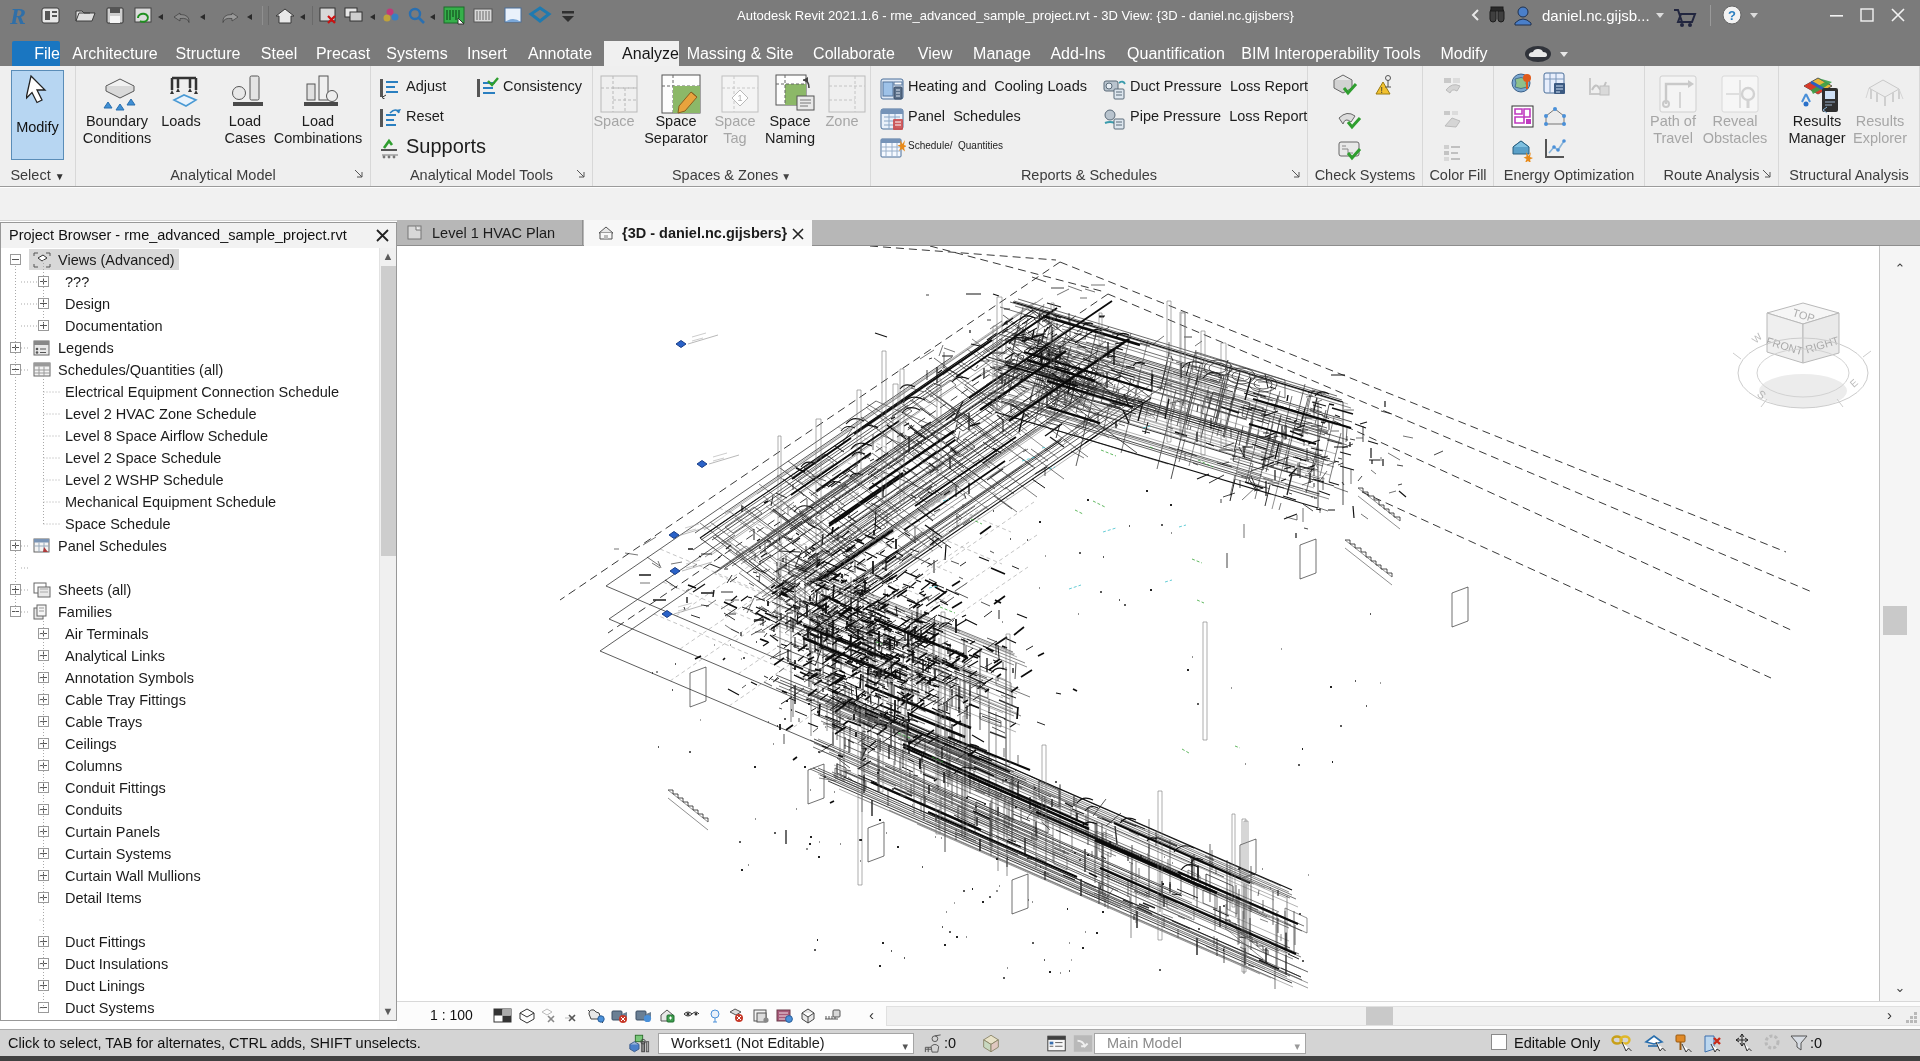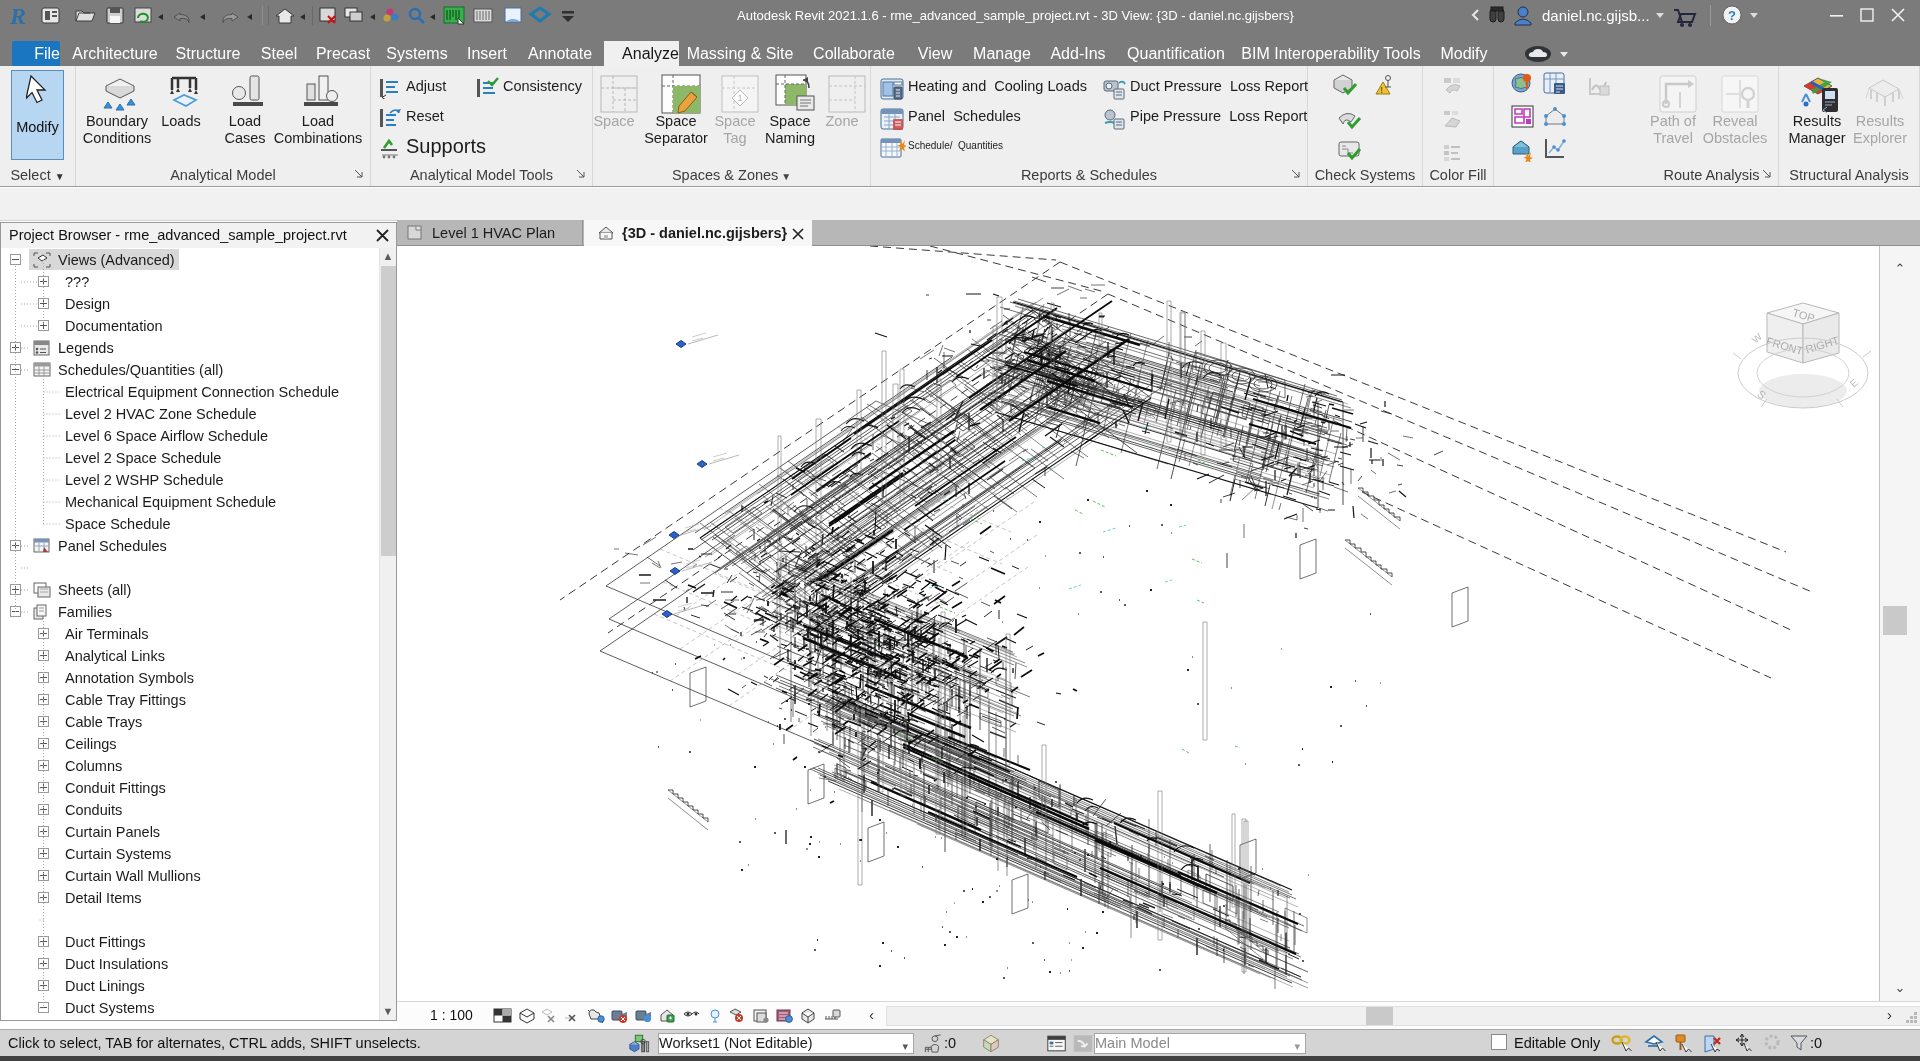"Energy Optimization" div.rpanel { html: none -> <div> <div>Energy Optimization</div> </div> }
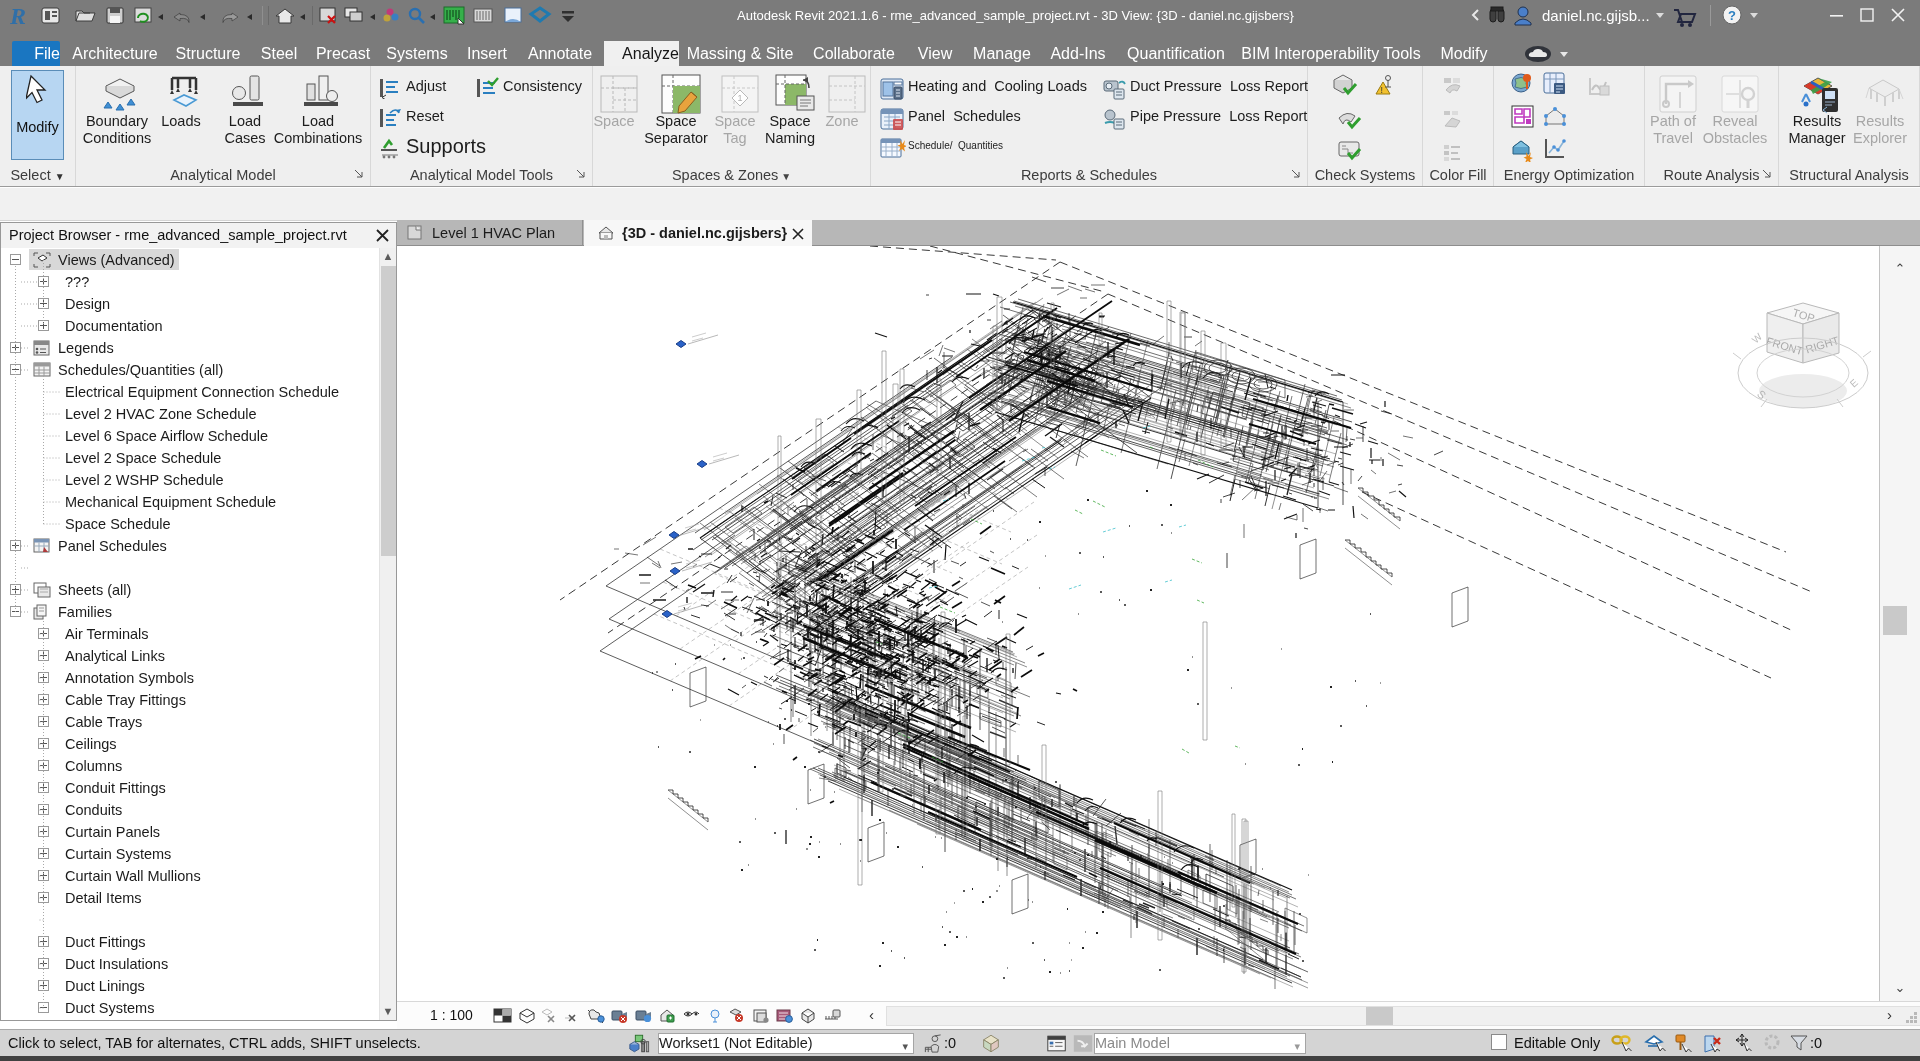"Level 6 Space Airflow Schedule" span.abs { text: 6 -> 8 }
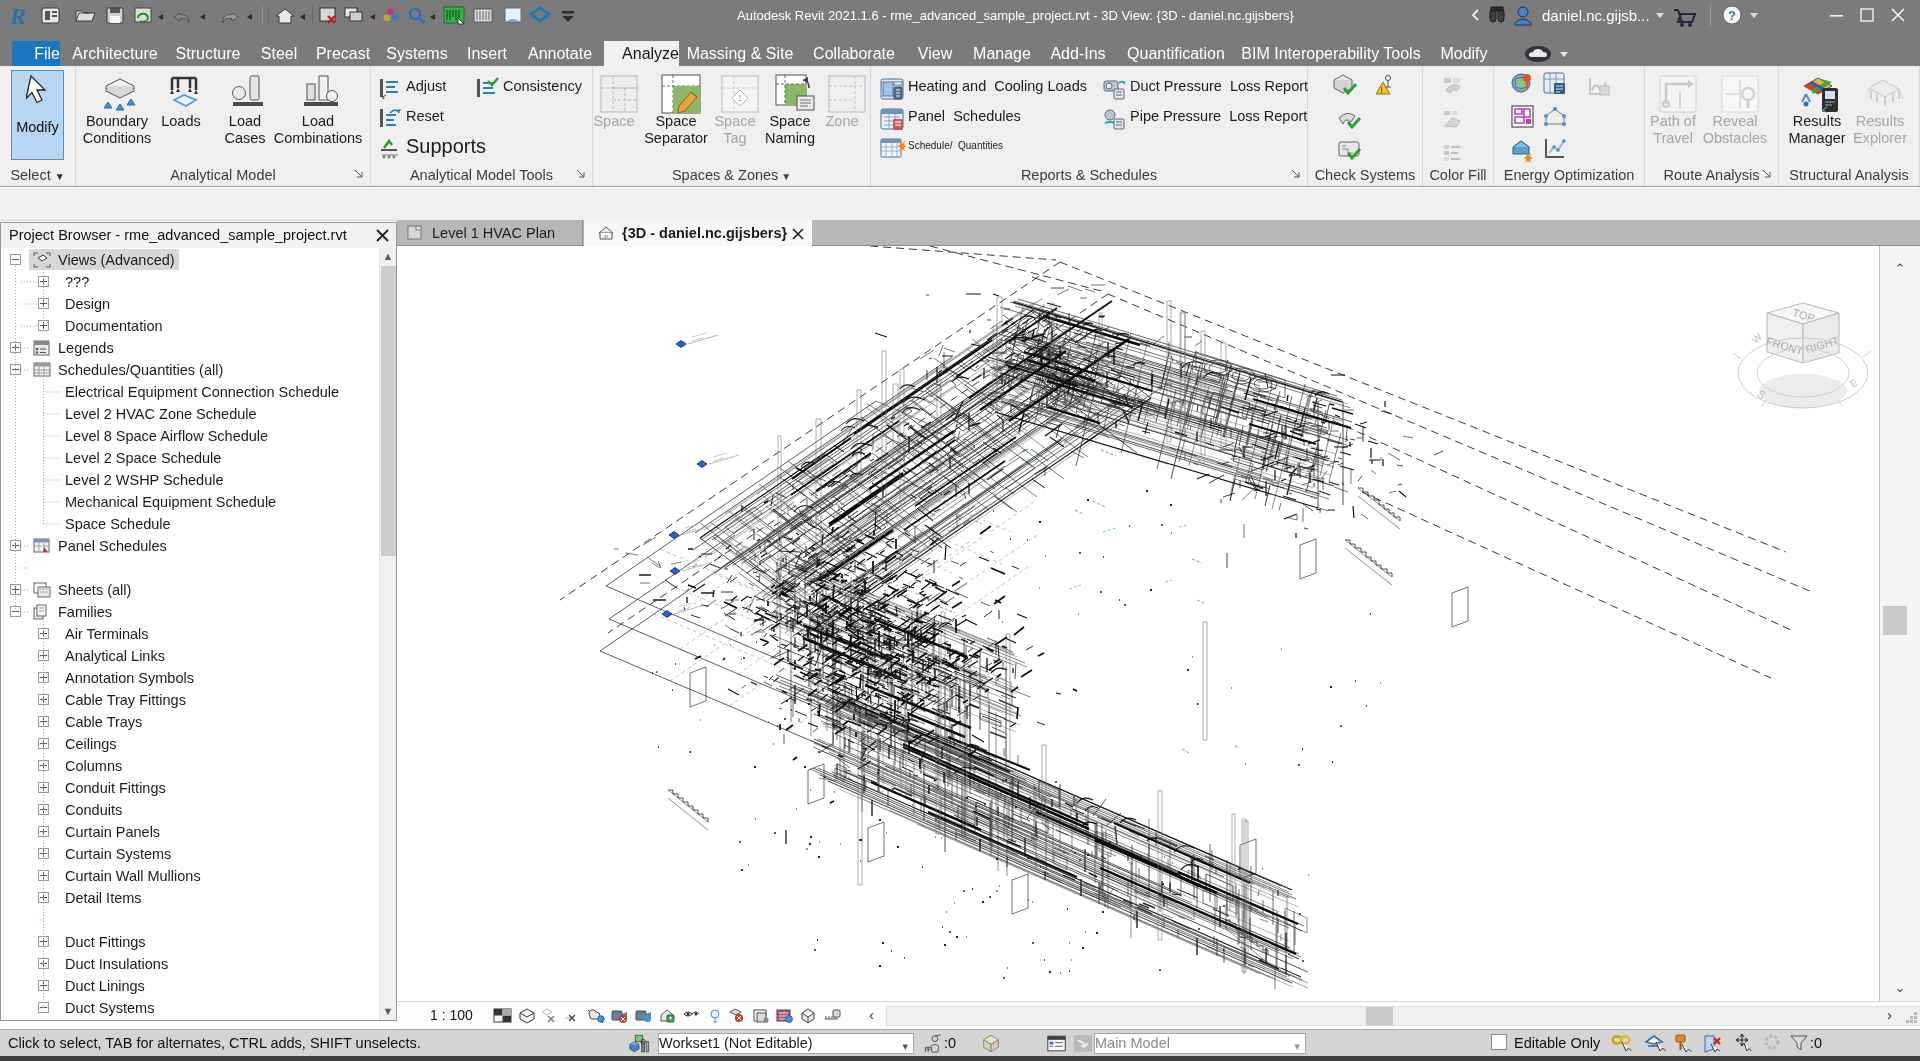"Workset1 (Not Editable)" .combo { padding-left: 0 -> 12px }
